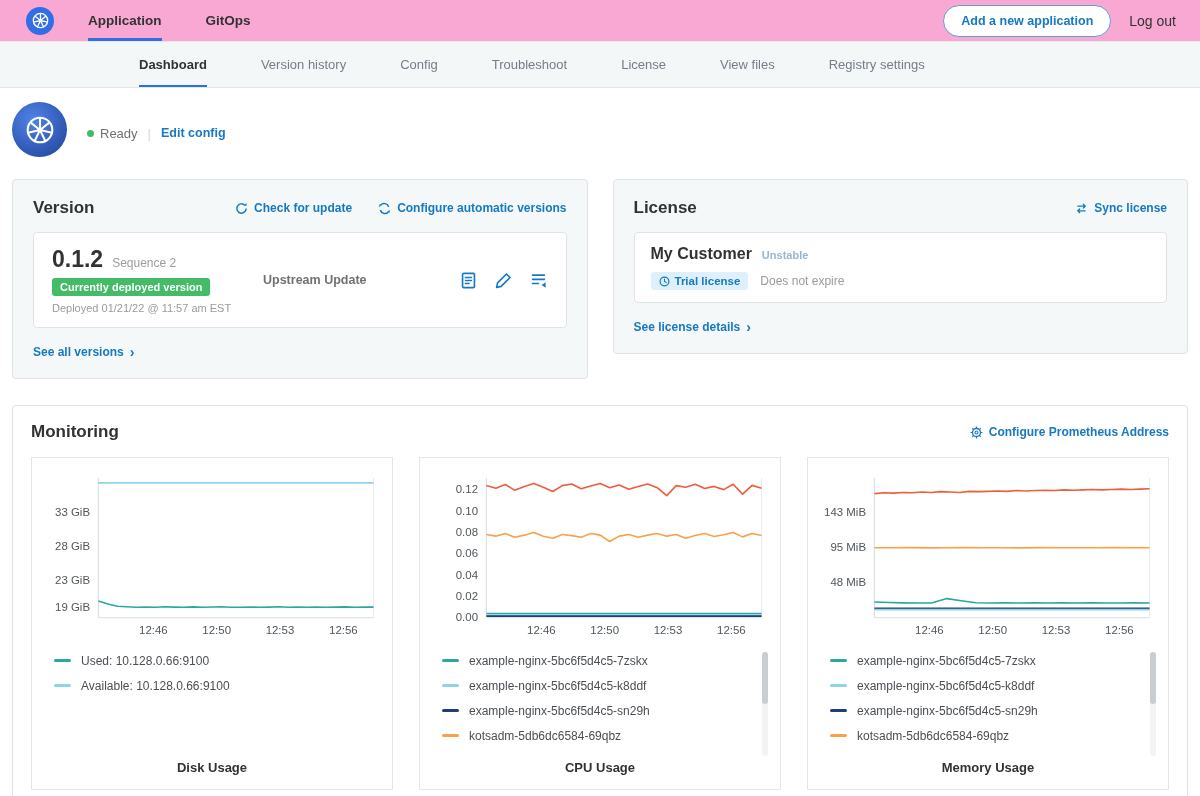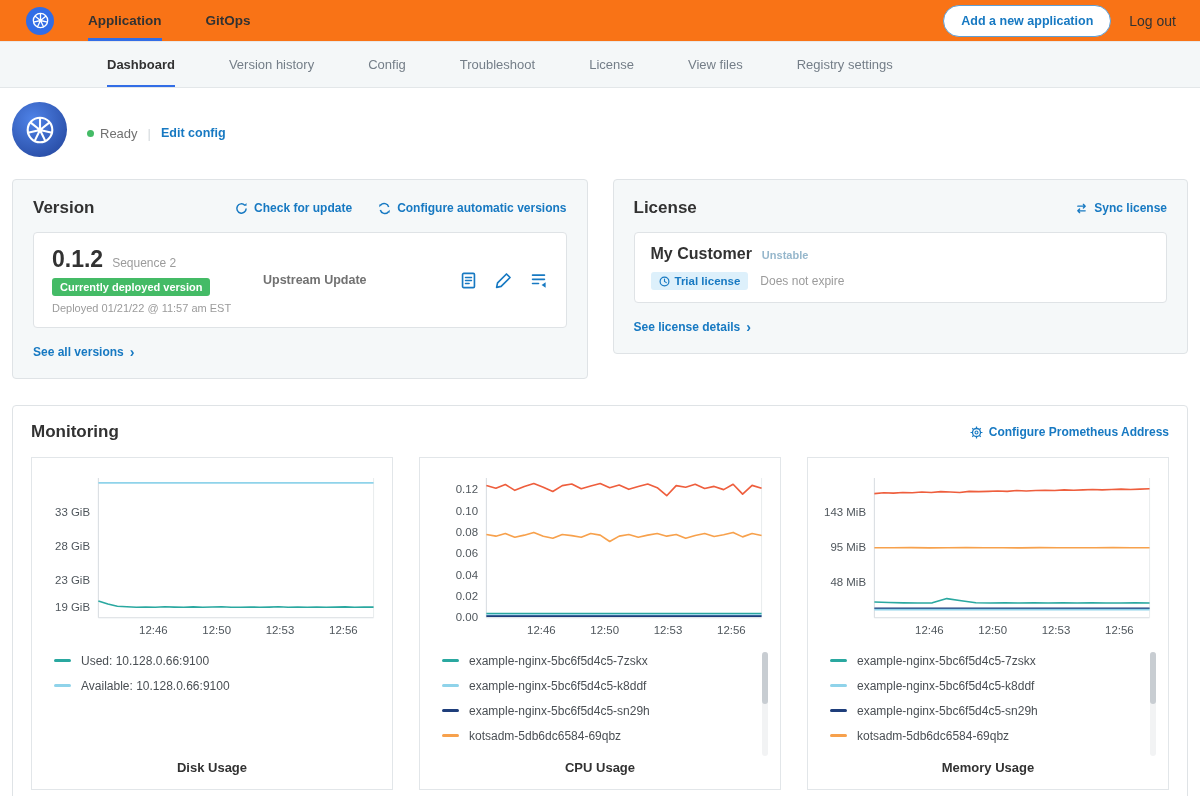"Application" .topnav { background: #f97316 -> #f9a8d4 }
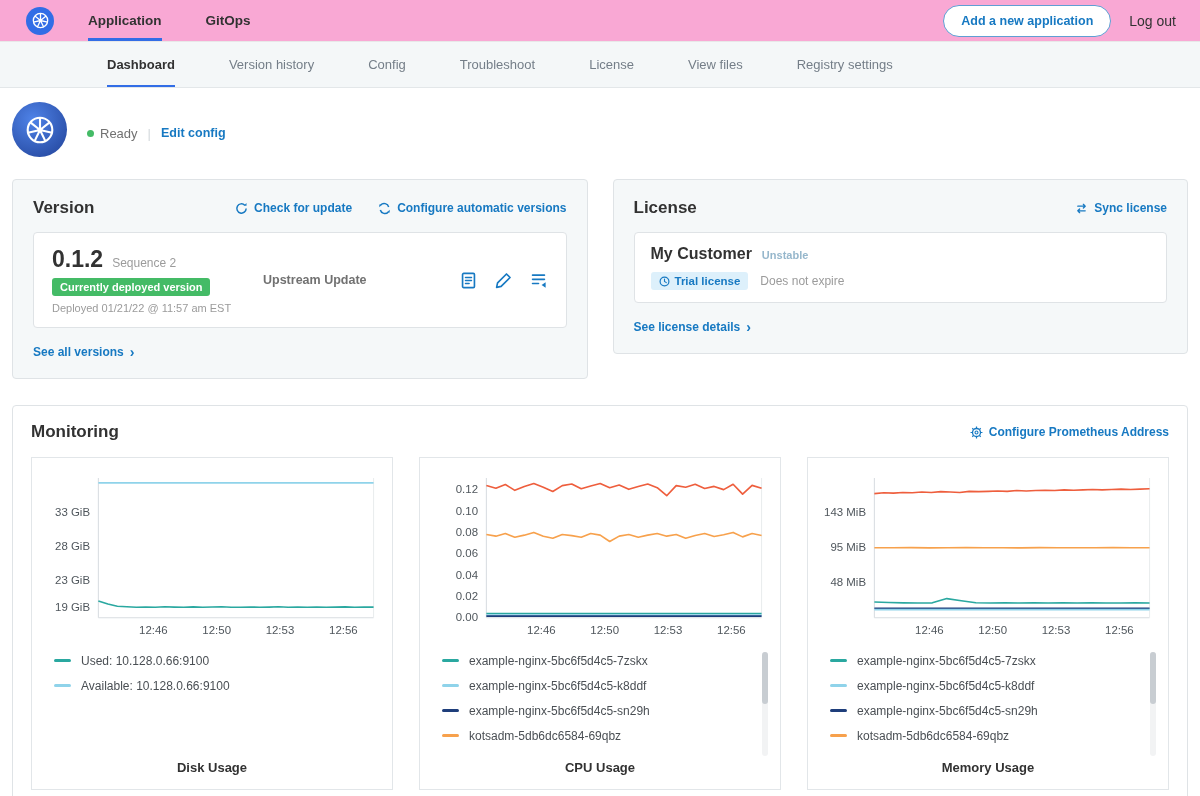"Dashboard" .subnav { padding-left: 80px -> 112px }
